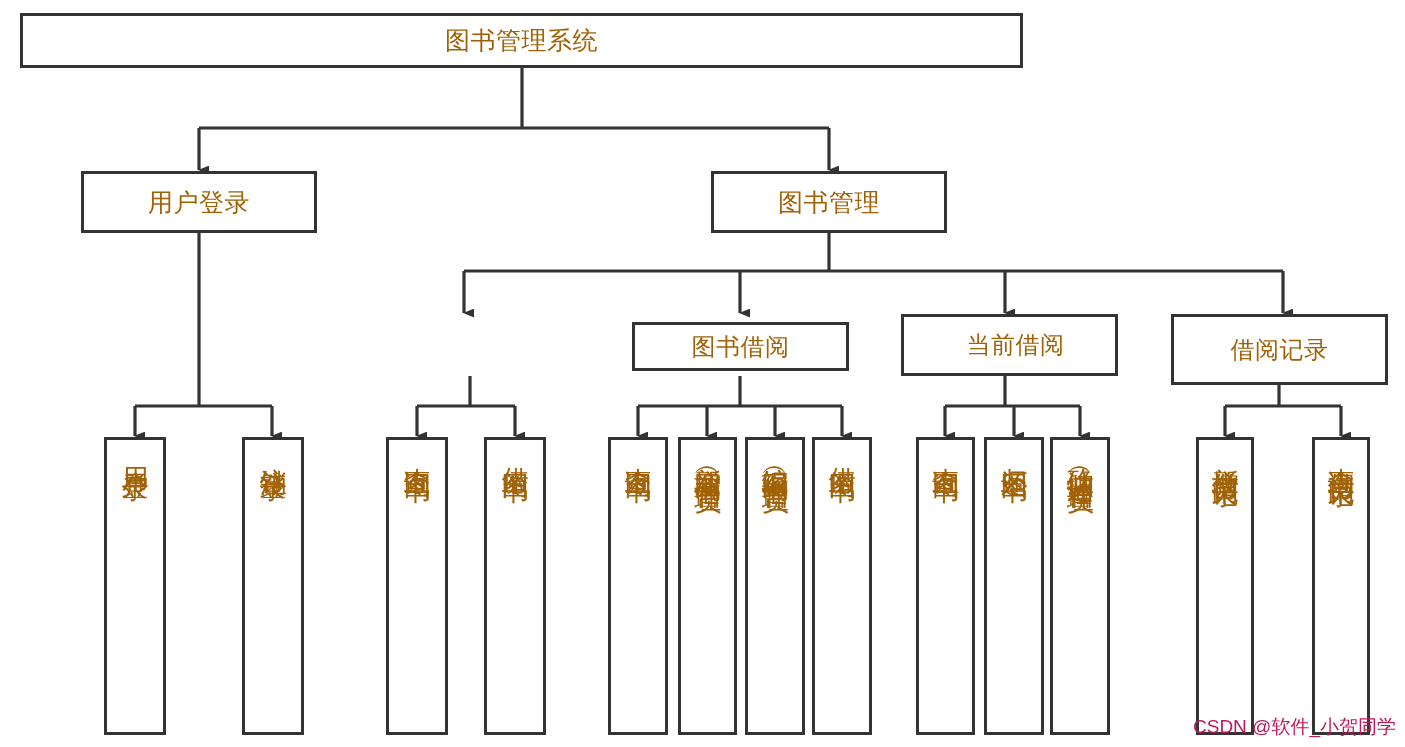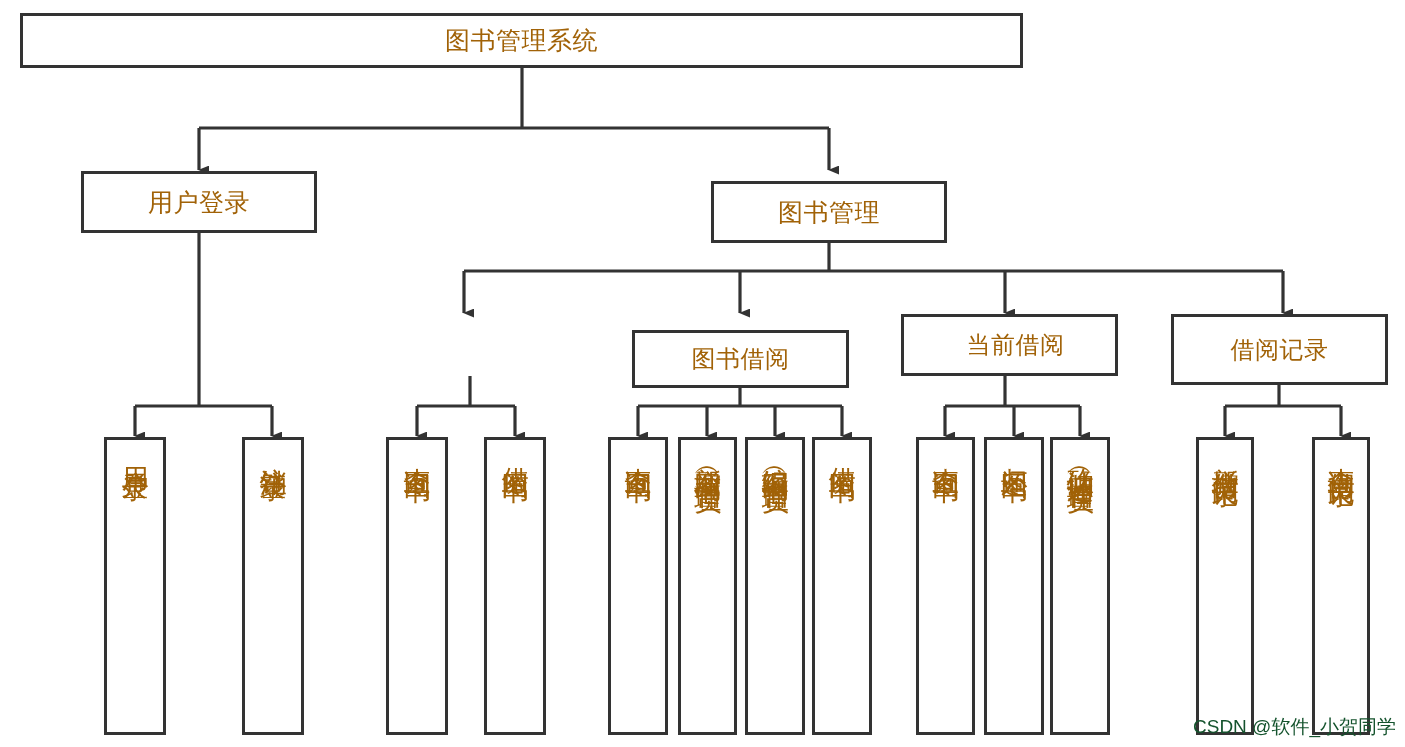"图书管理" div.node-box { margin-top: 10px -> none }
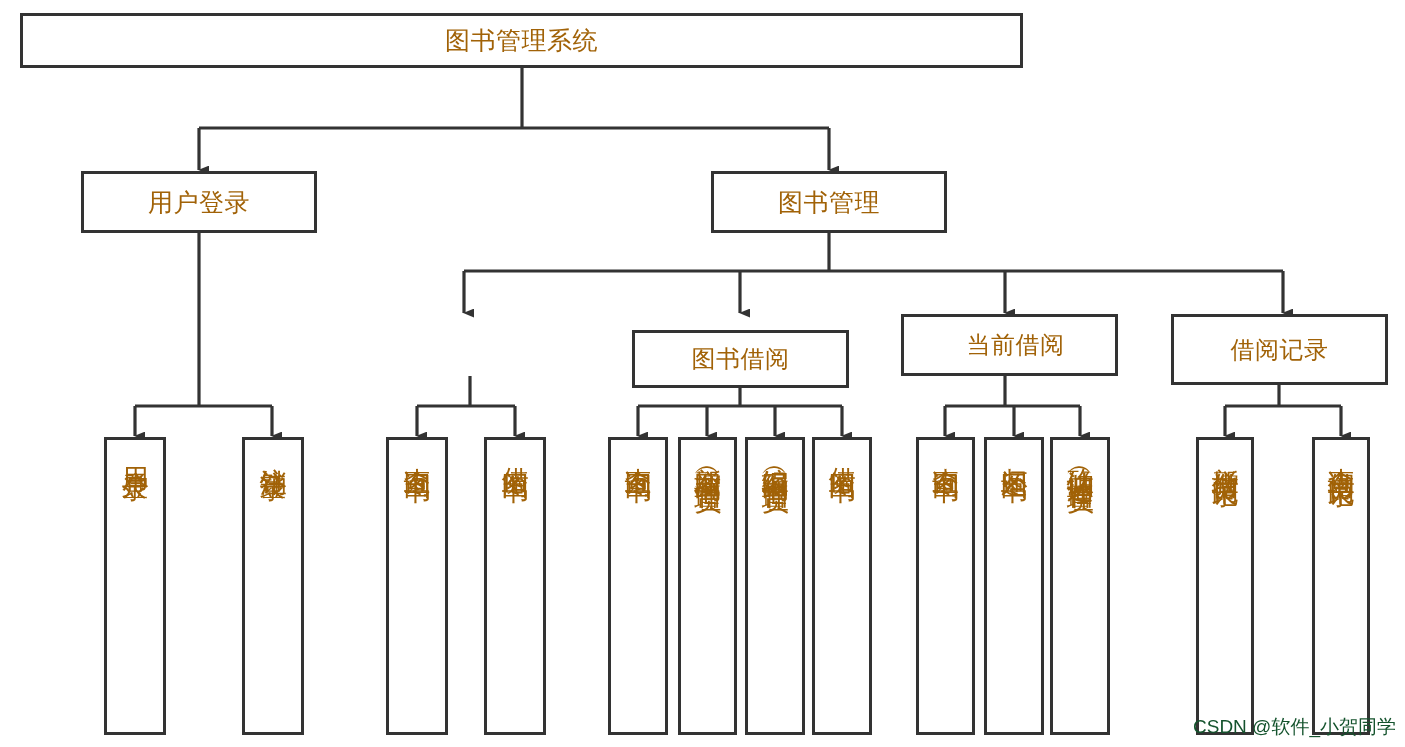"图书借阅" div.node-box { height: 58px -> 49px; top: 330px -> 322px }
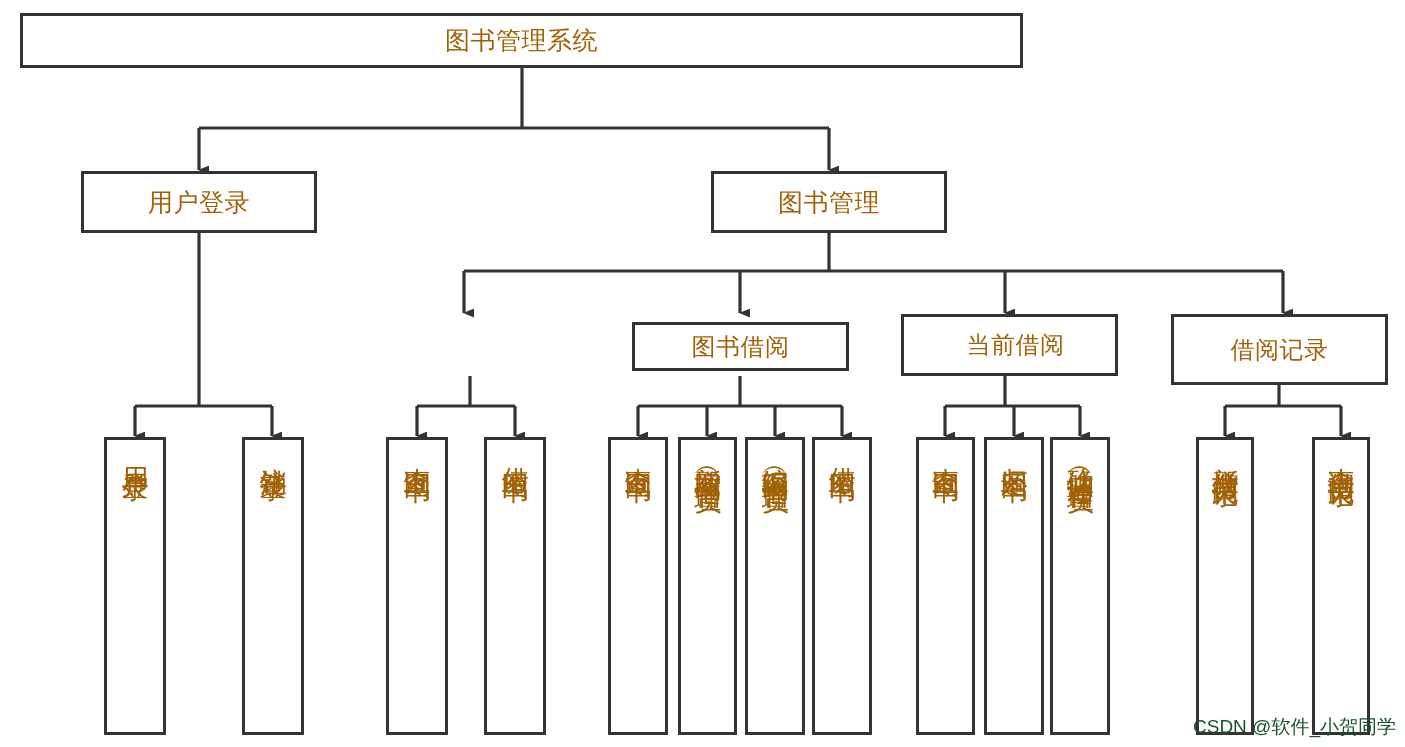"CSDN @软件_小贺同学" .watermark { color: #14532d -> #be185d }
